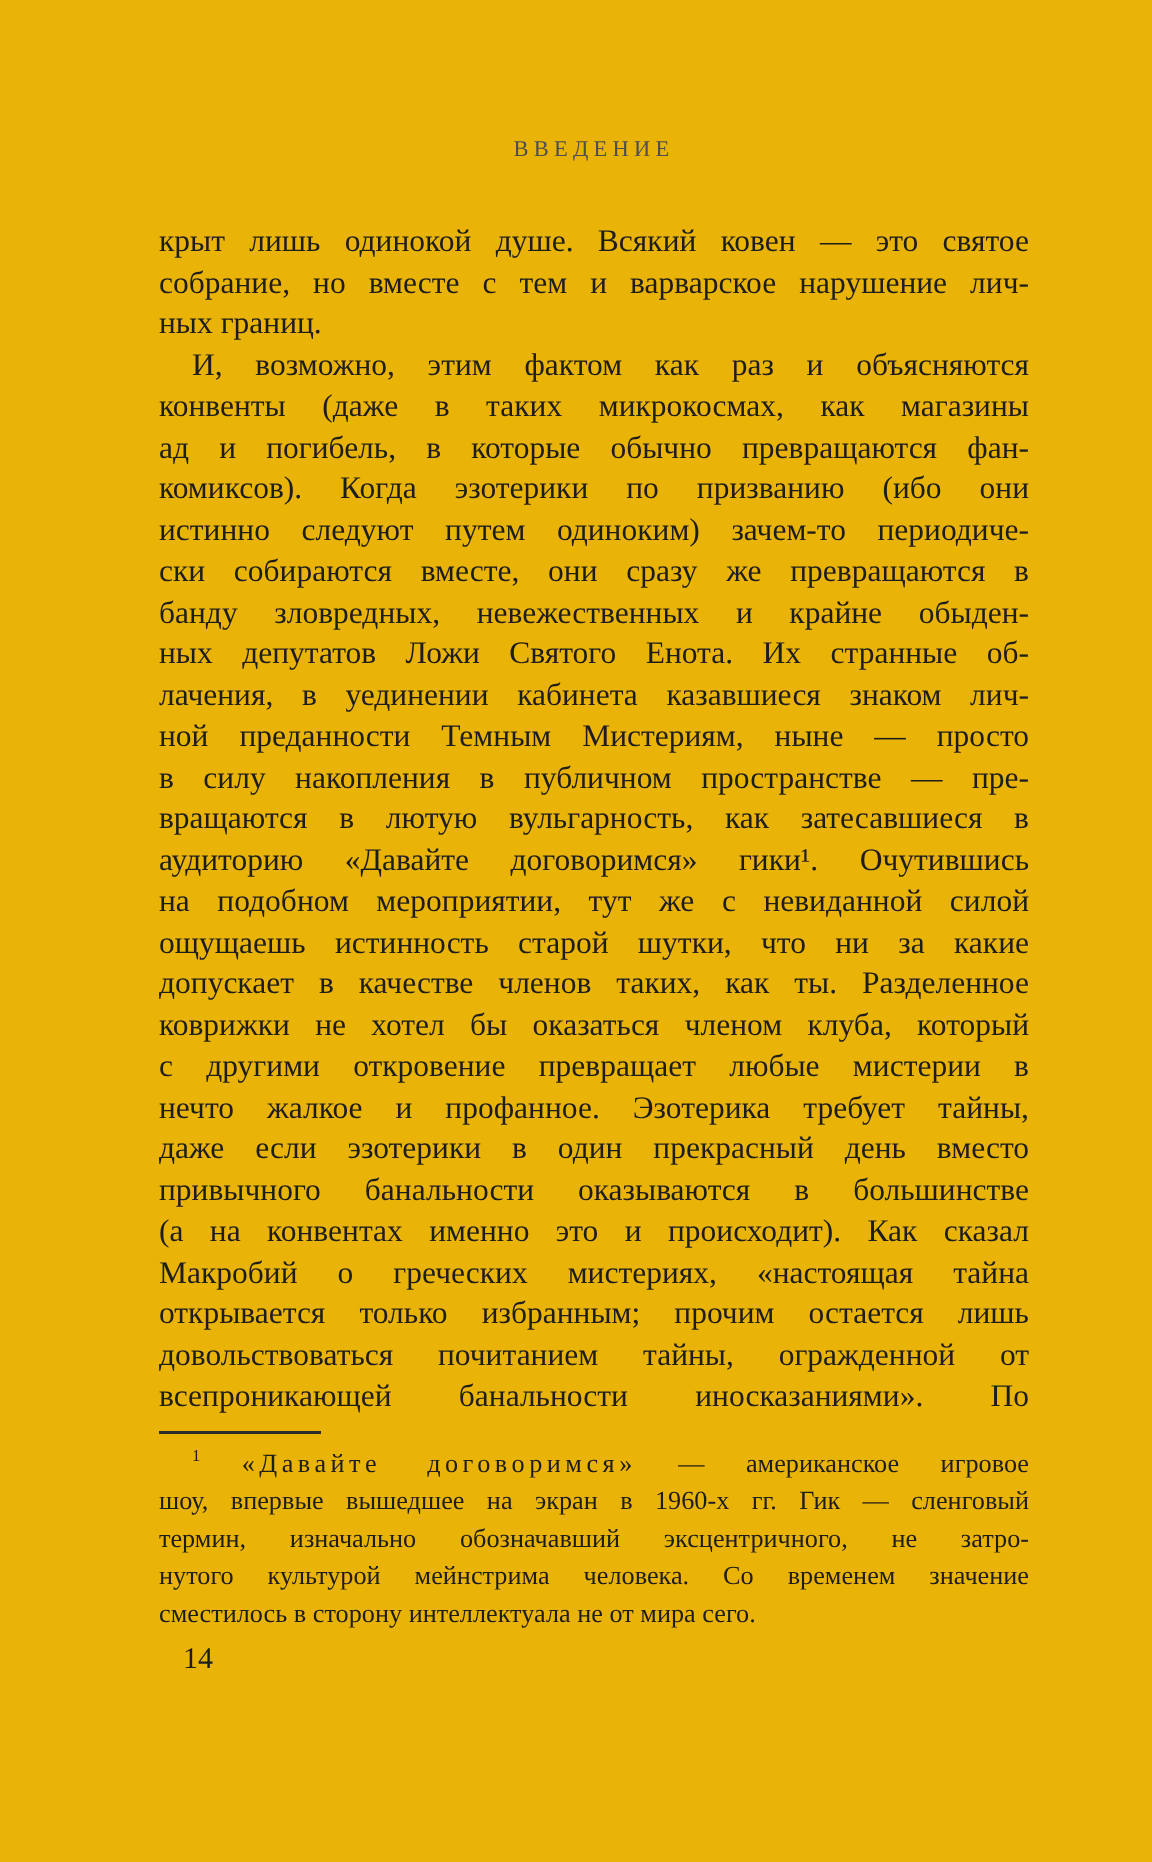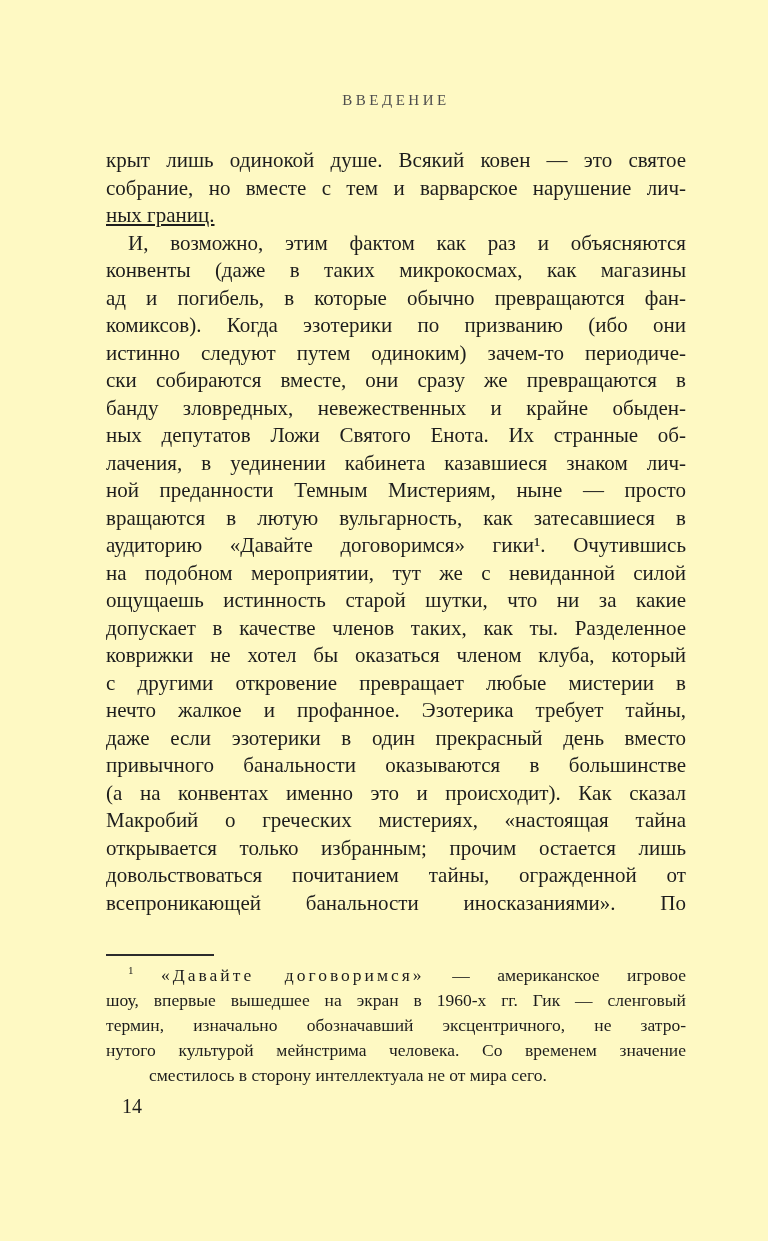"ВВЕДЕНИЕ" .page { background: #fef9c3 -> #eab308 }
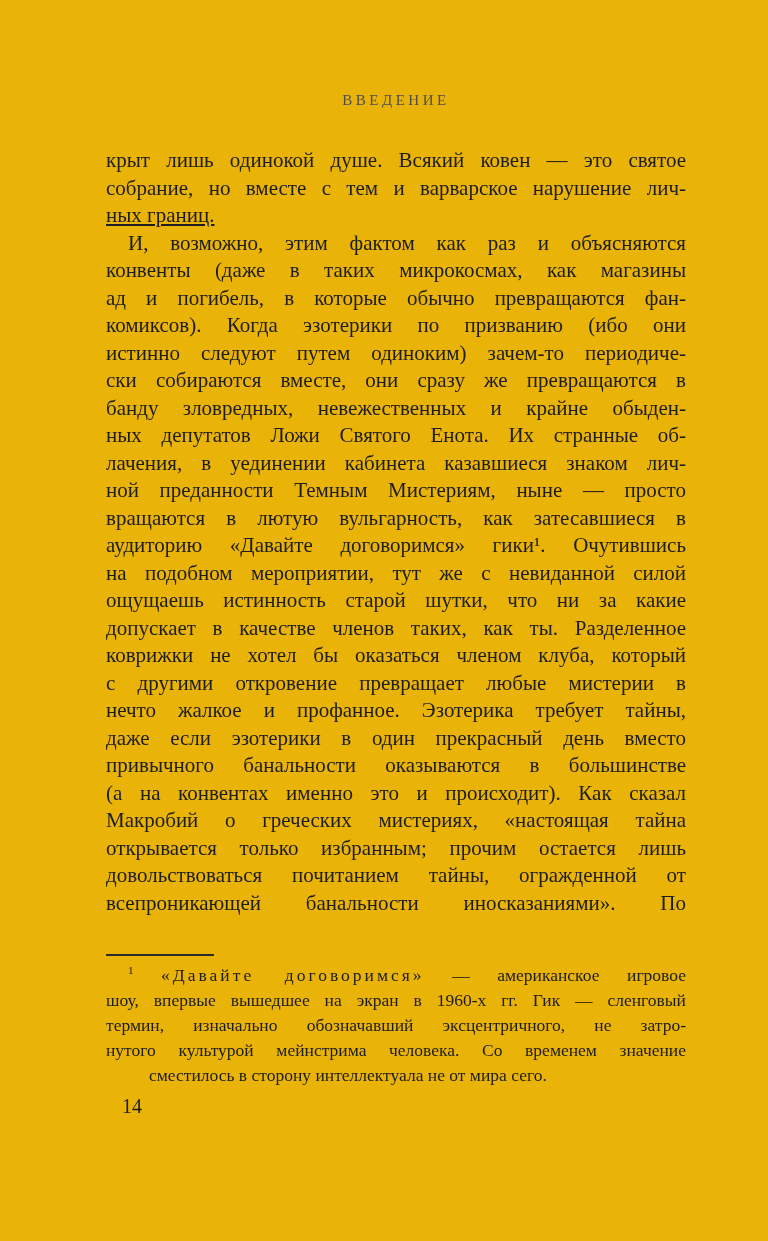"ных границ." .line.para-end { text-decoration: underline -> none }
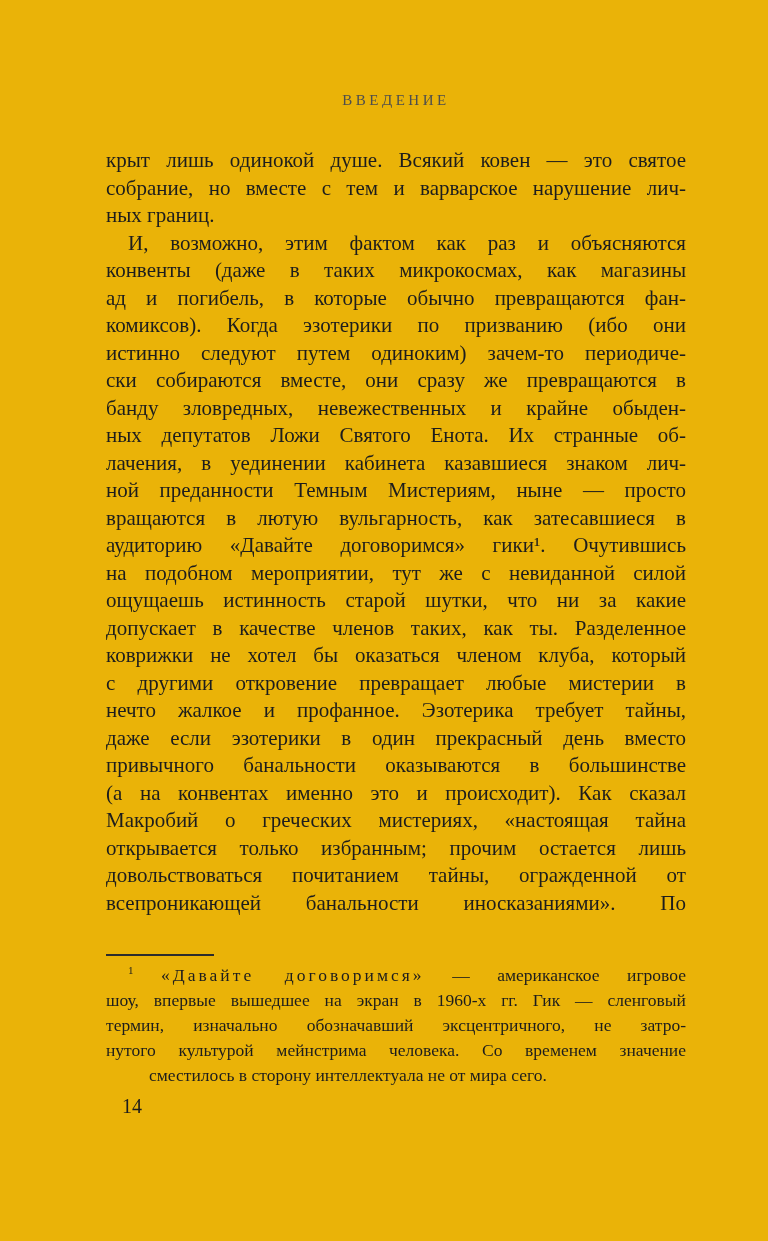"в силу накопления в публичном" div.line { html: none -> <div>в силу накопления в публичном пространстве — пре-</div> }
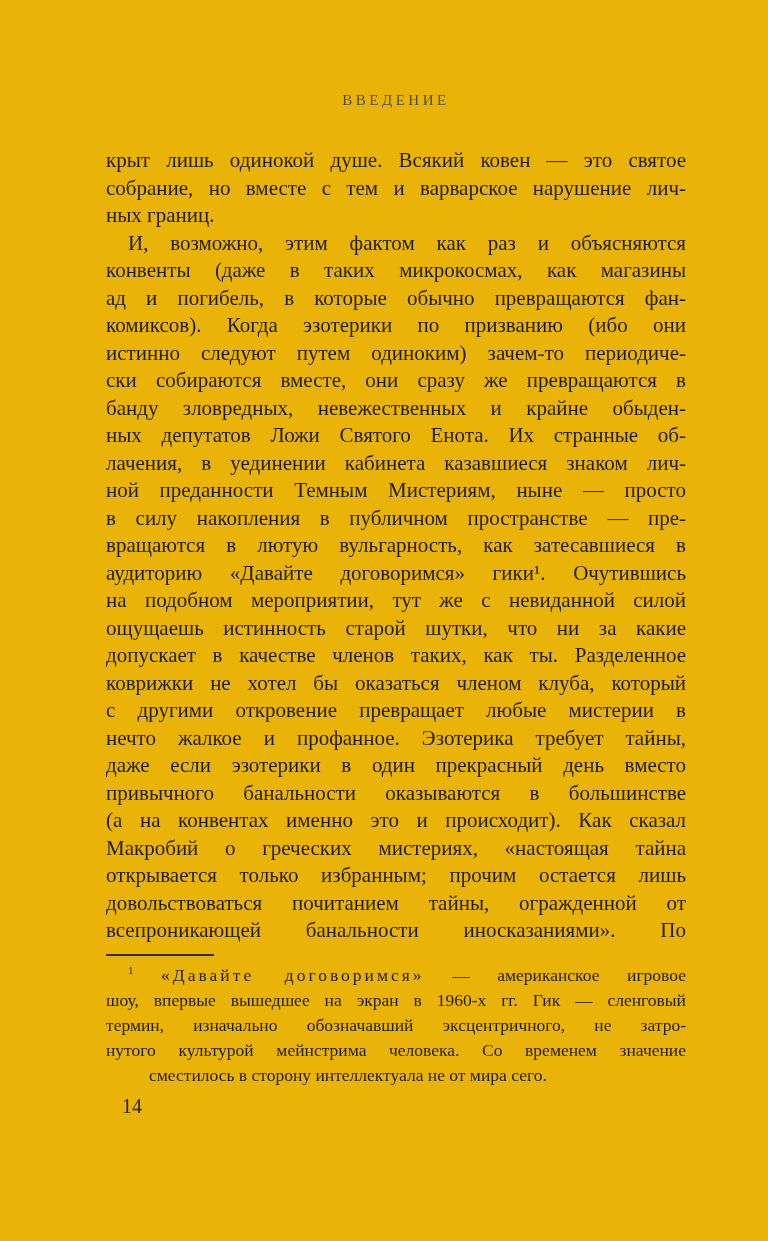"сместилось в сторону интеллектуала не" .fn-line.para-end { margin-left: 43px -> none }
